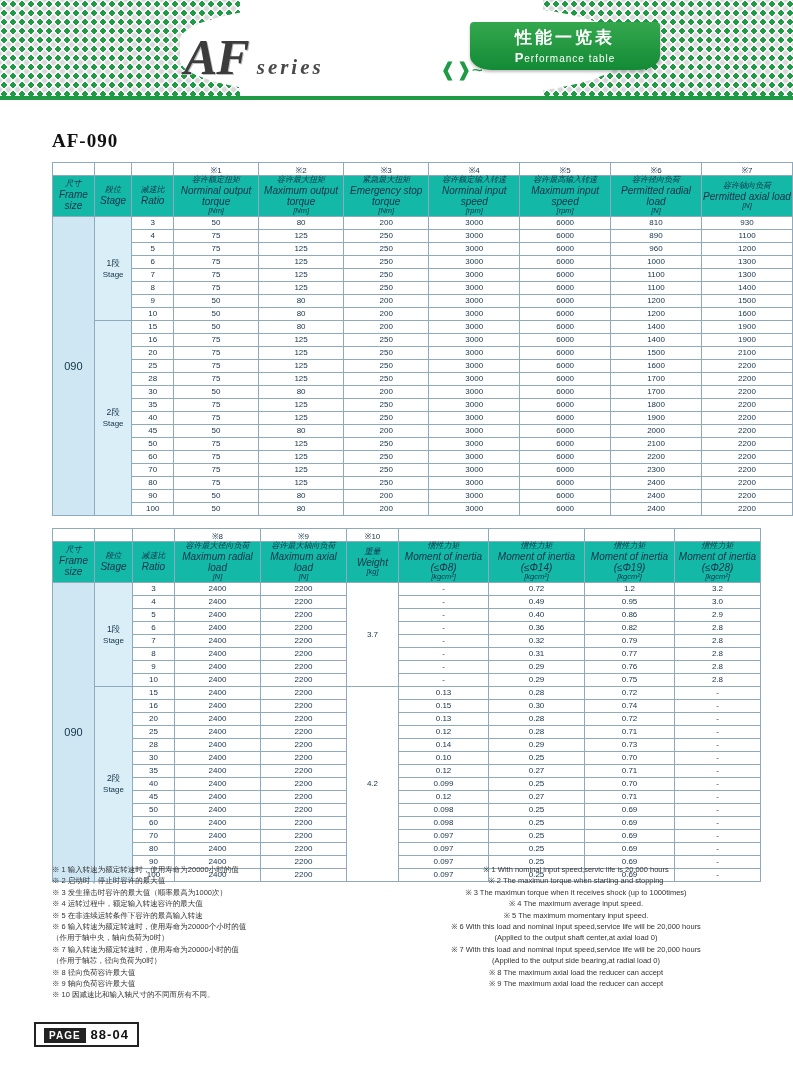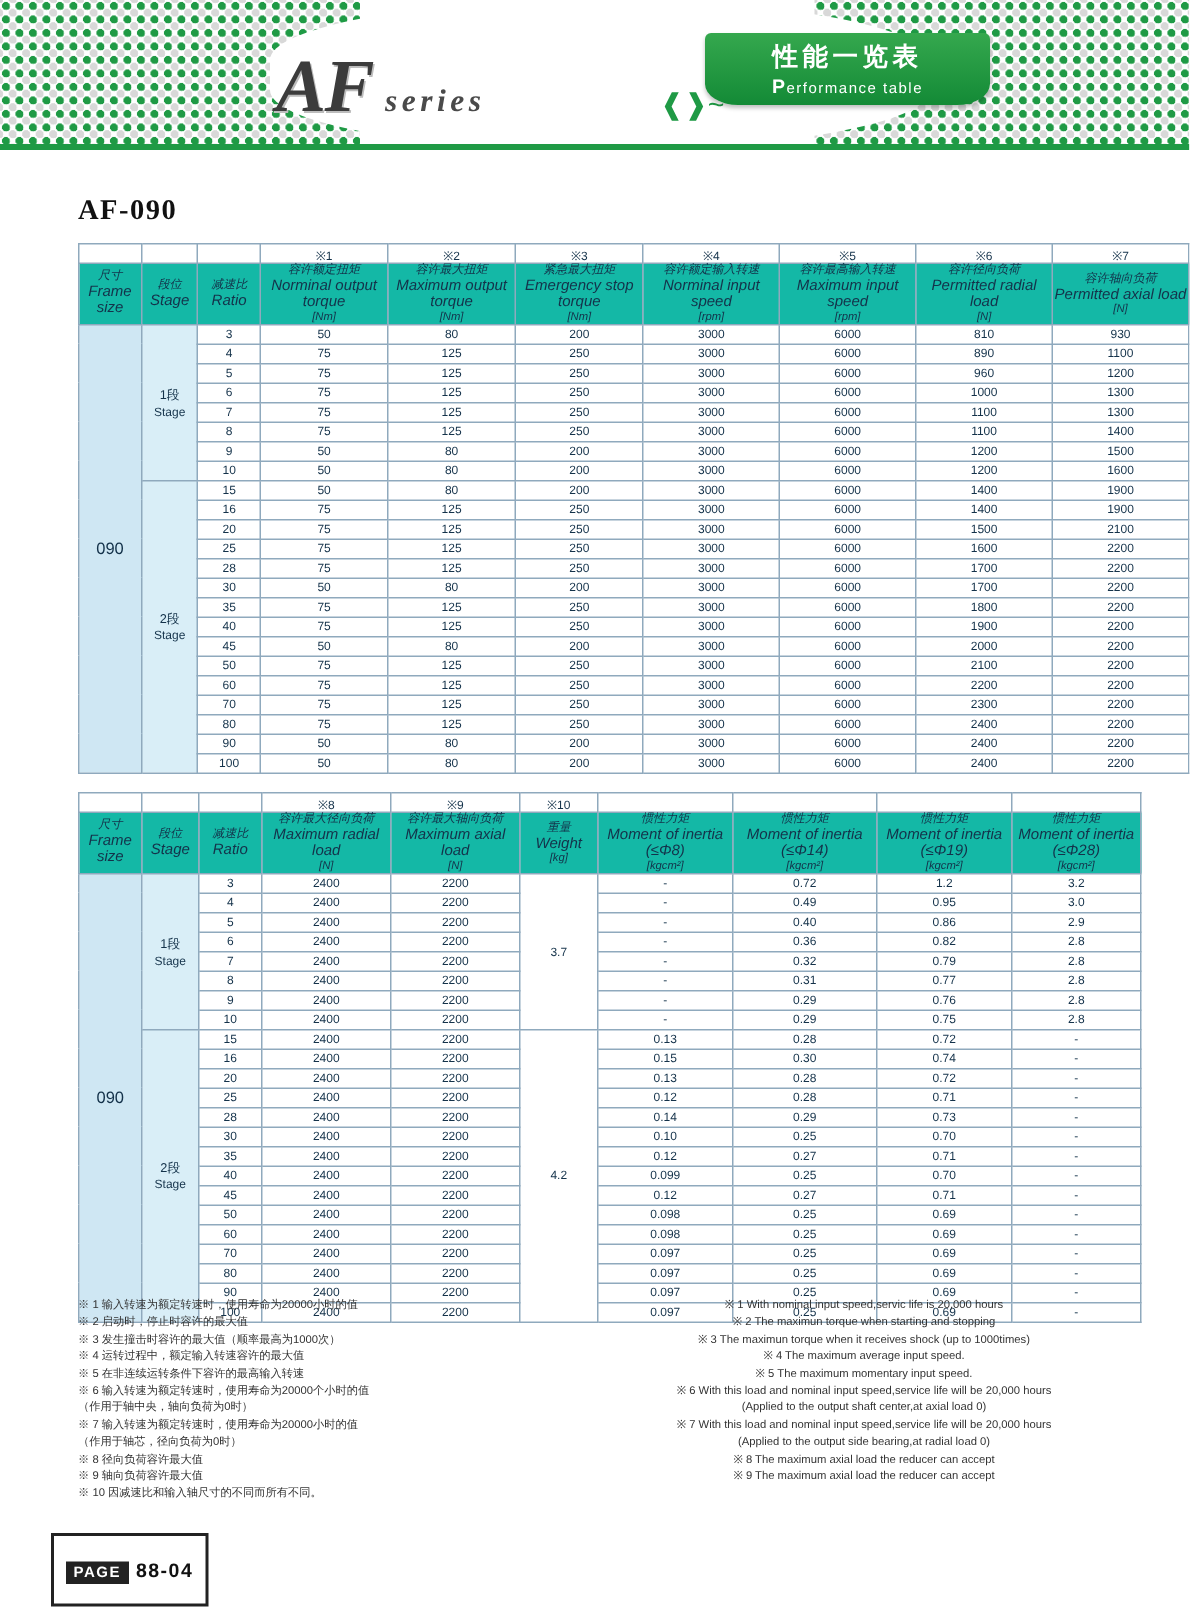"PAGE 88-04" .page-box { padding: 15px 8px -> 3px 8px }
